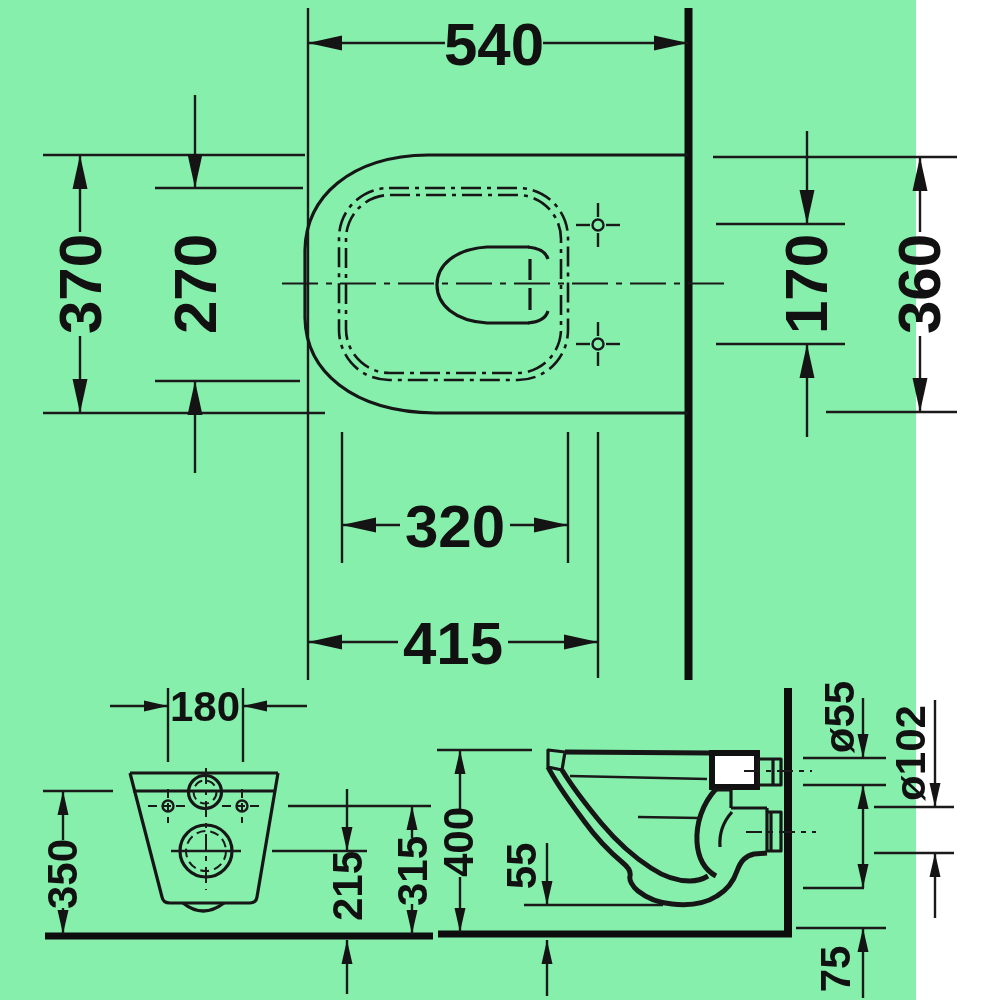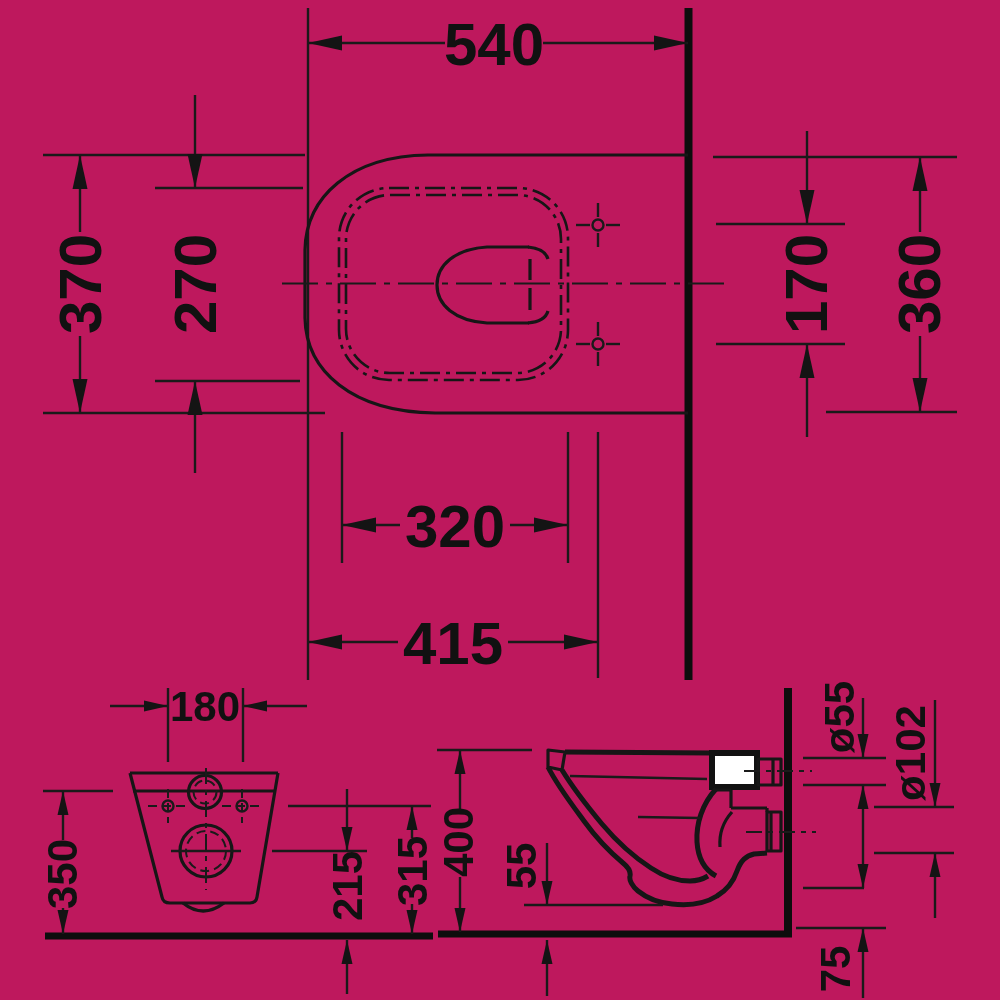"540" #stage { background: #be185d -> #86efac; width: 1000px -> 916px }
